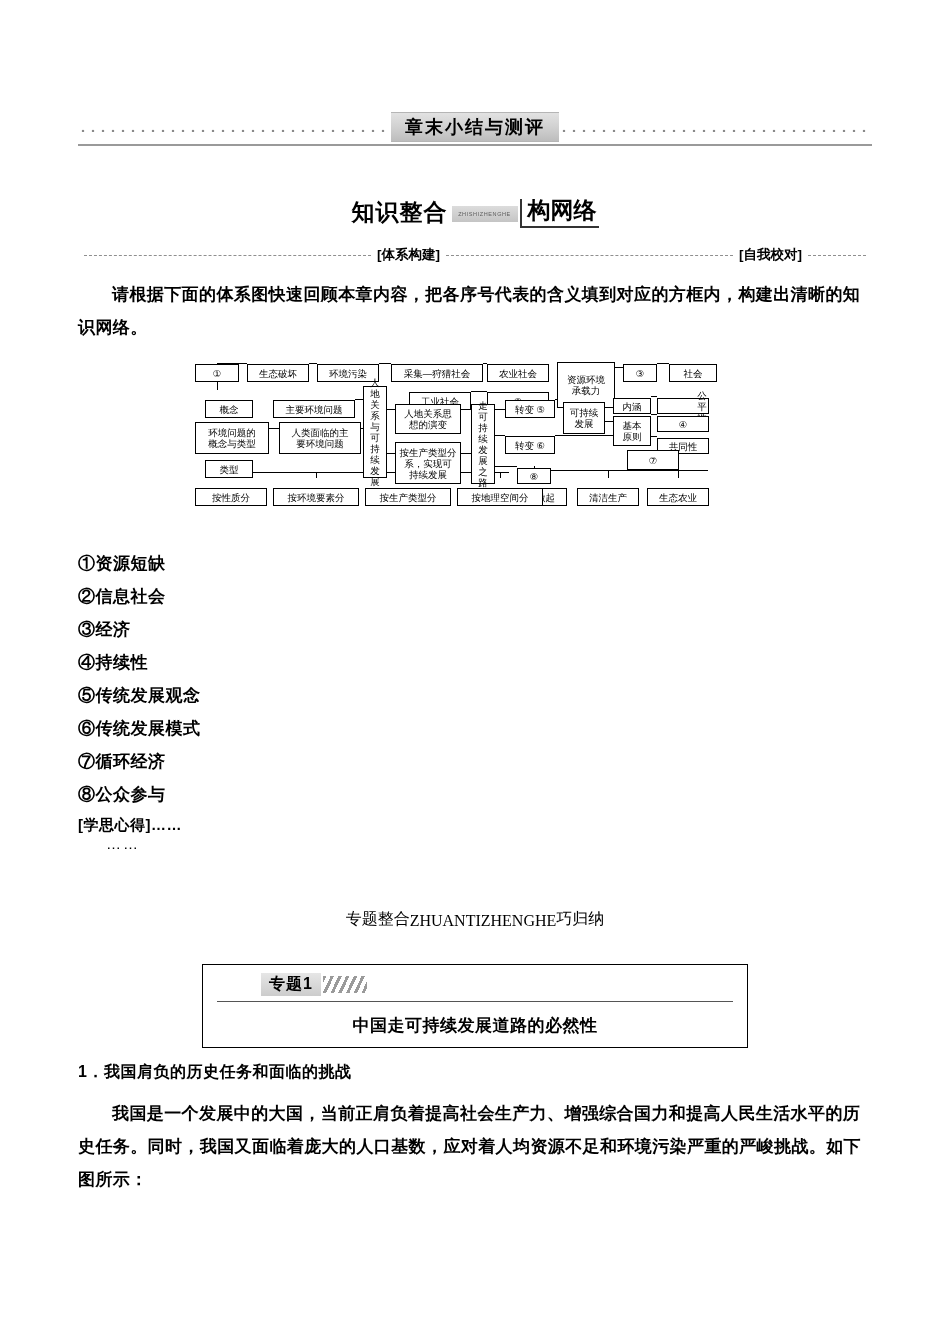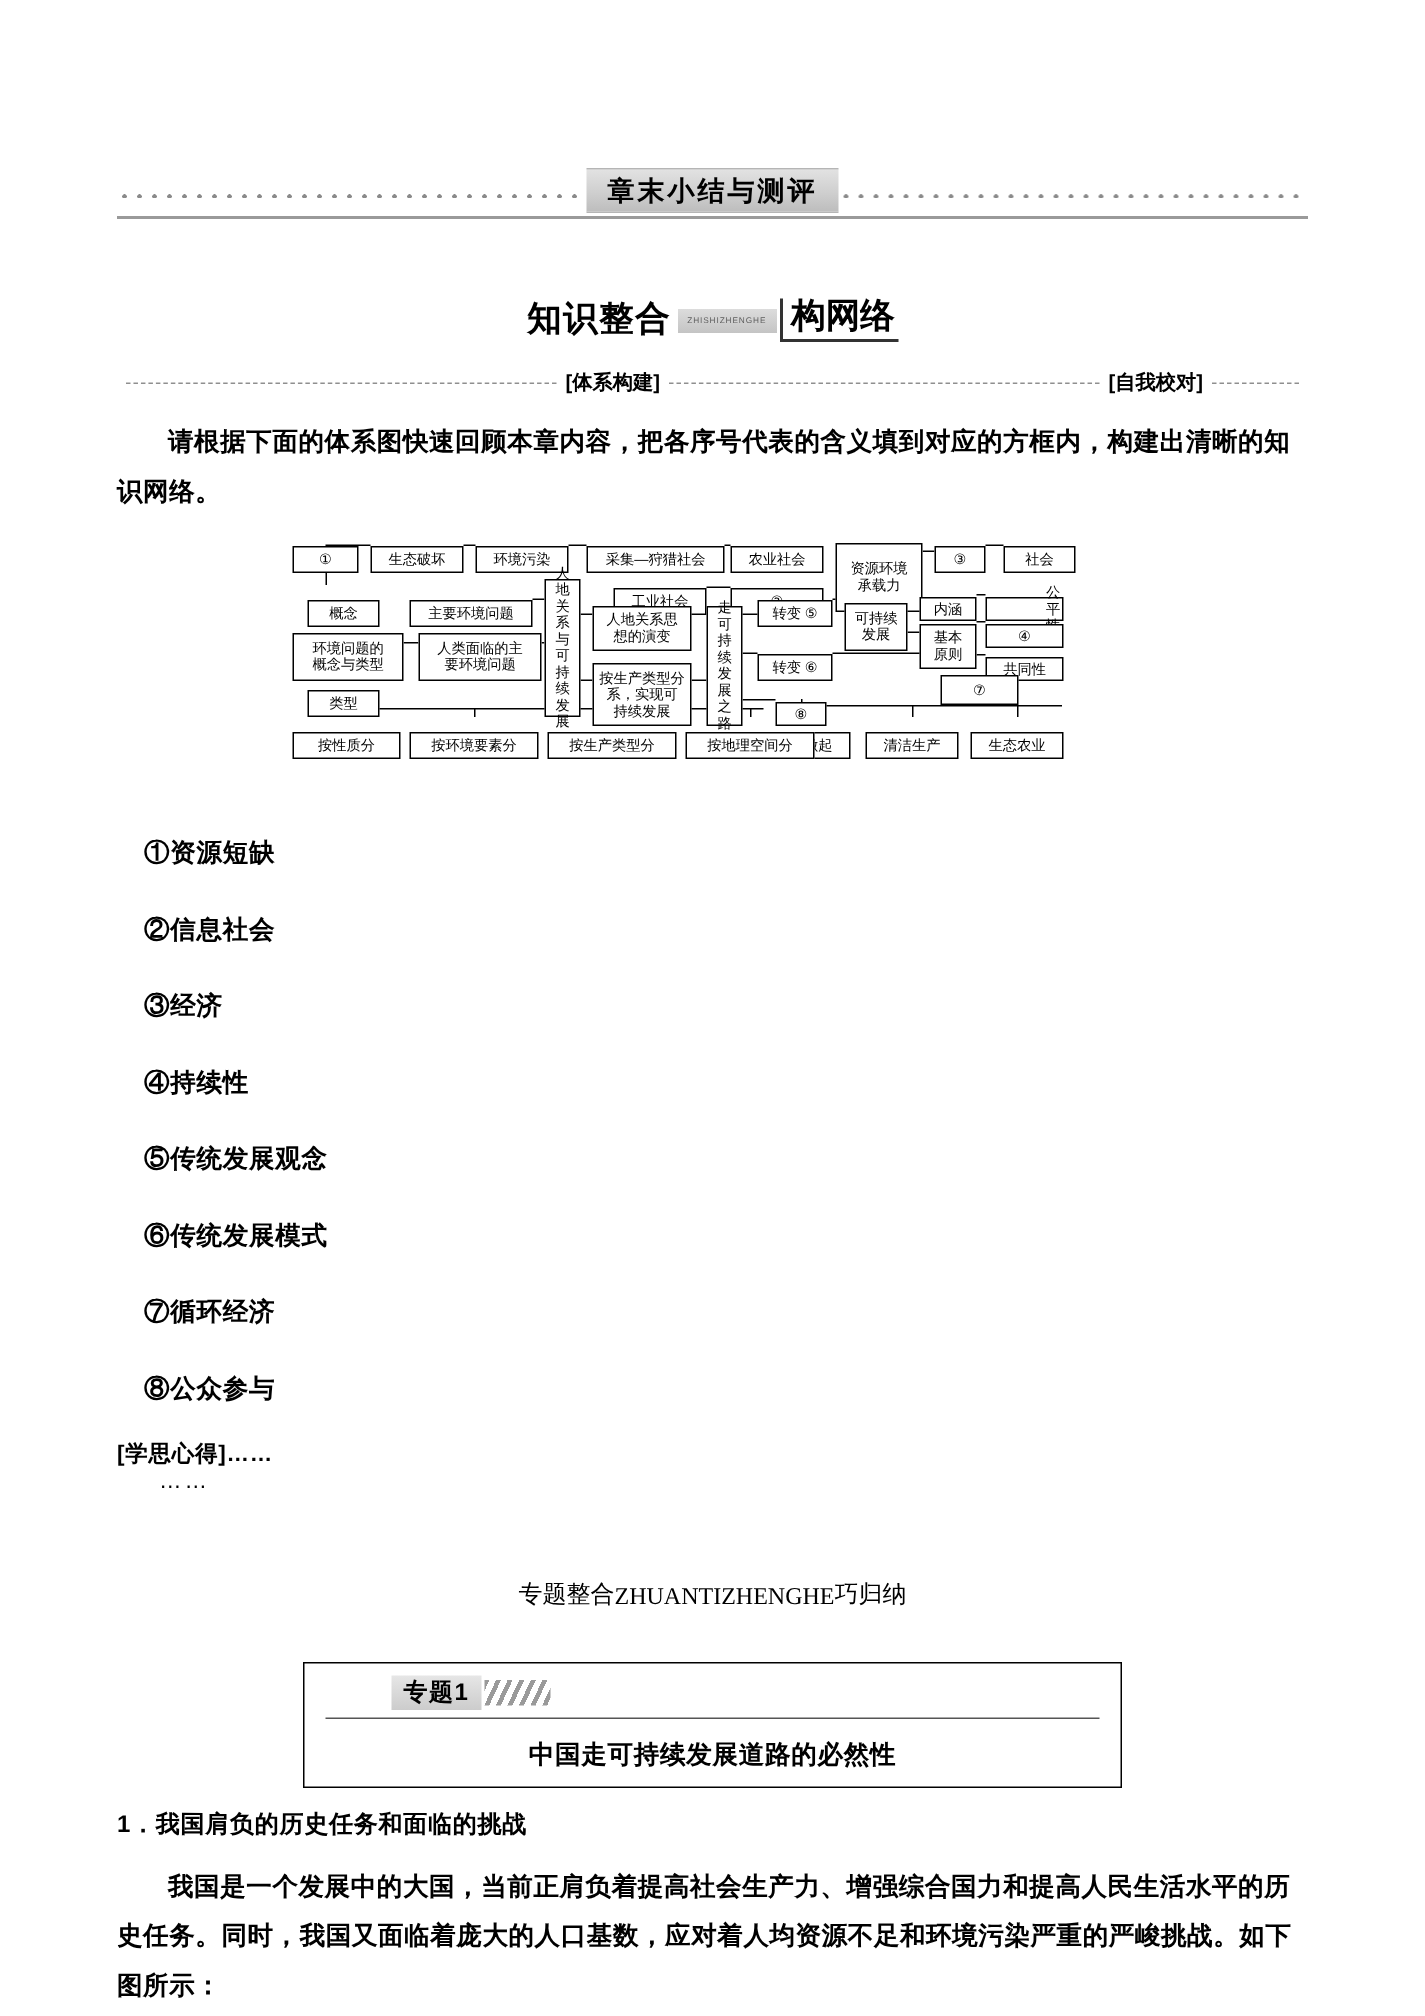"①资源短缺" .ans { font-family: Liberation Sans, sans-serif -> Liberation Mono, monospace; margin: 18px -> 0 }
